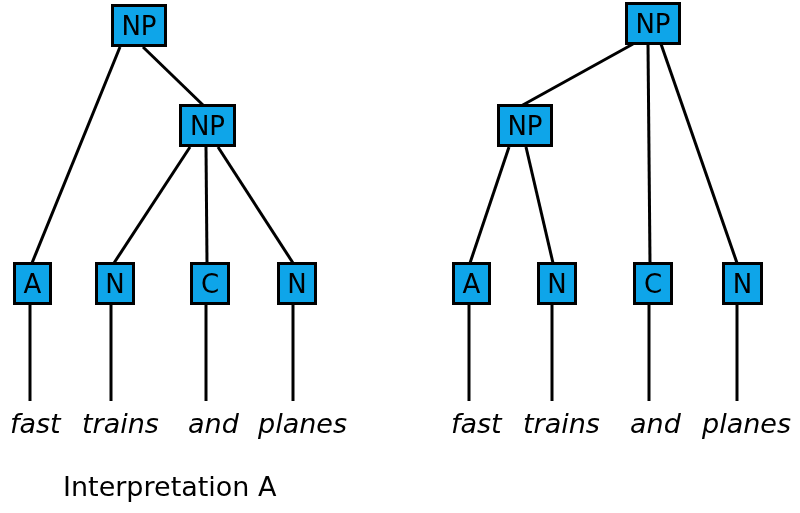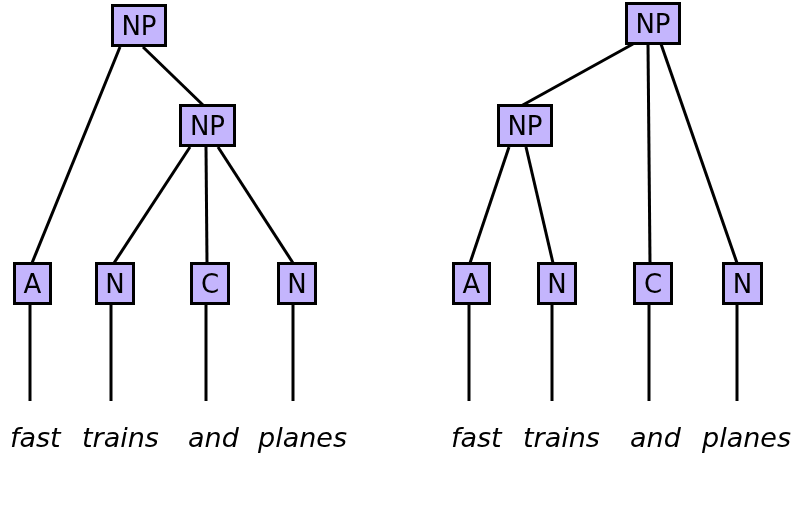"NP" .node { background: #c4b5fd -> #0ea5e9 }
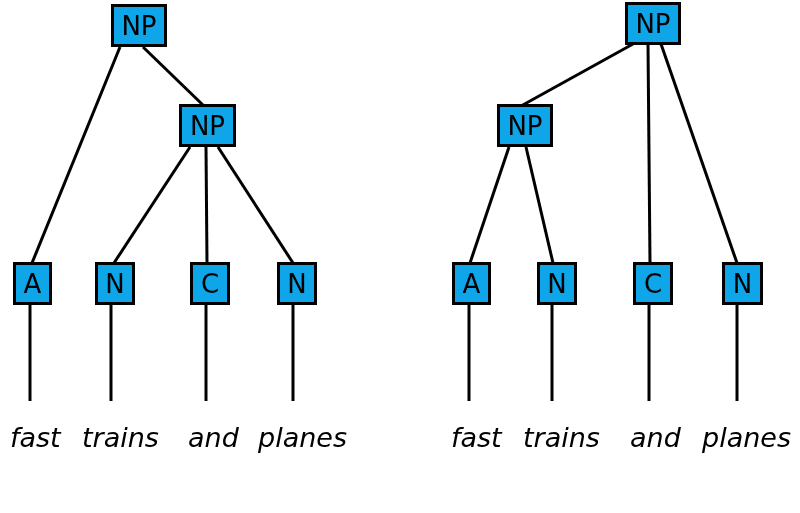"fast" .word { top: 424px -> 410px }
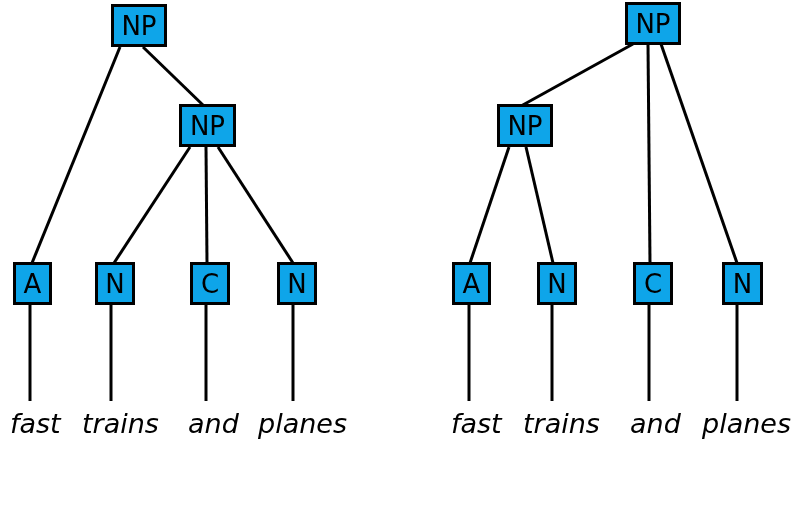"Interpretation A" div.caption { html: none -> <div>Interpretation A</div> }
